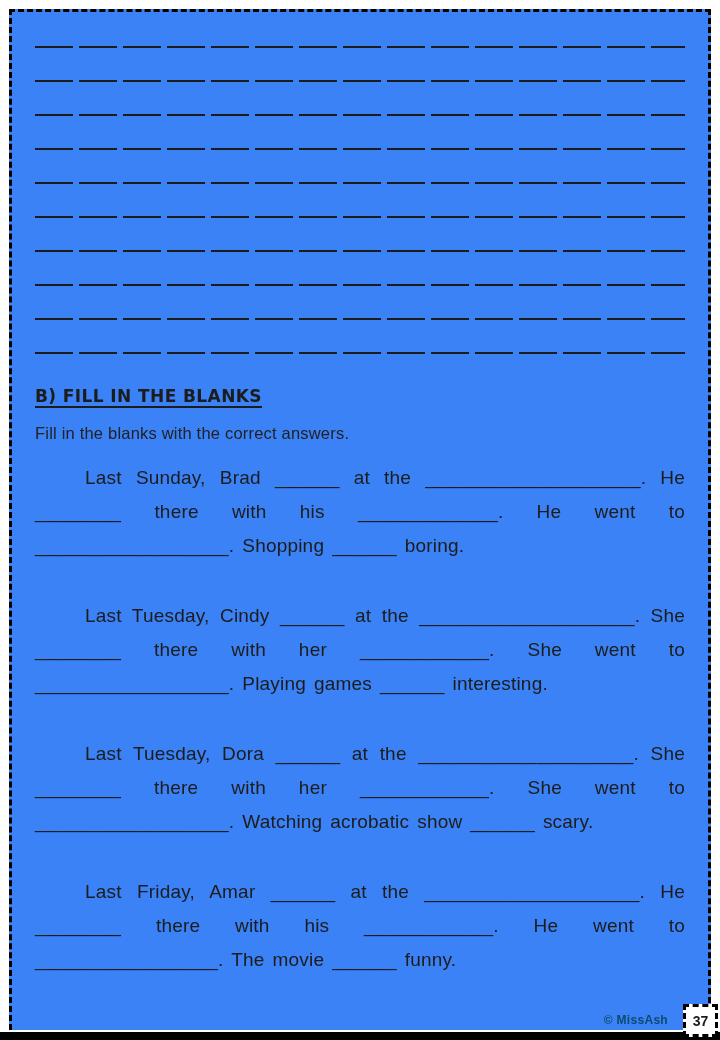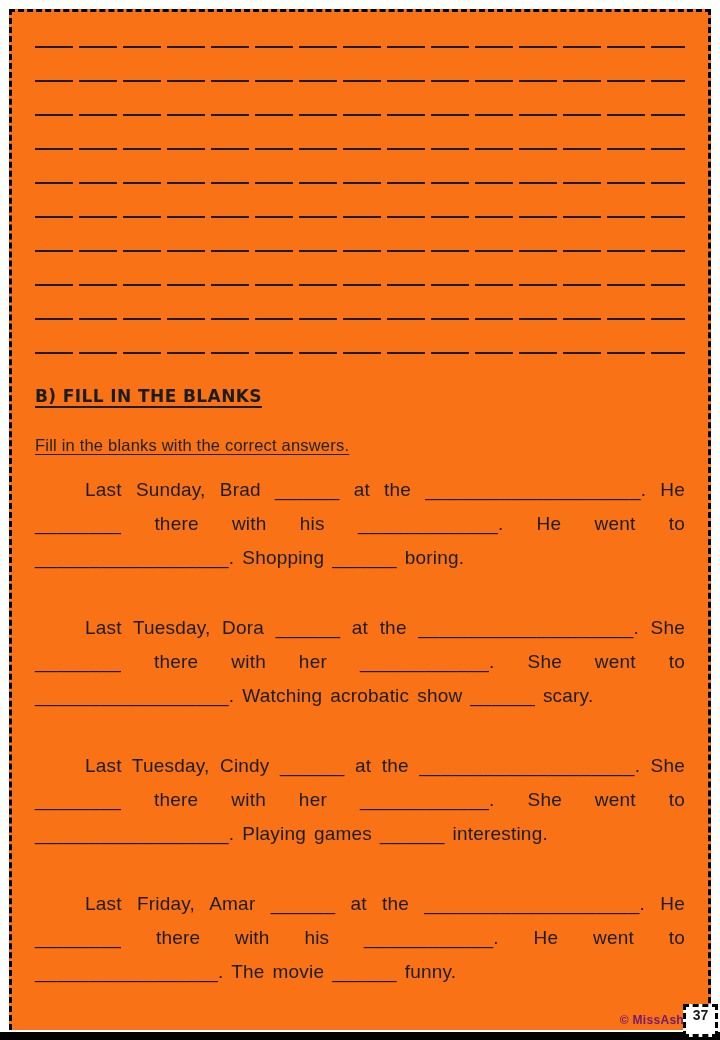"B) FILL IN THE BLANKS" .page { background: #f97316 -> #3b82f6 }
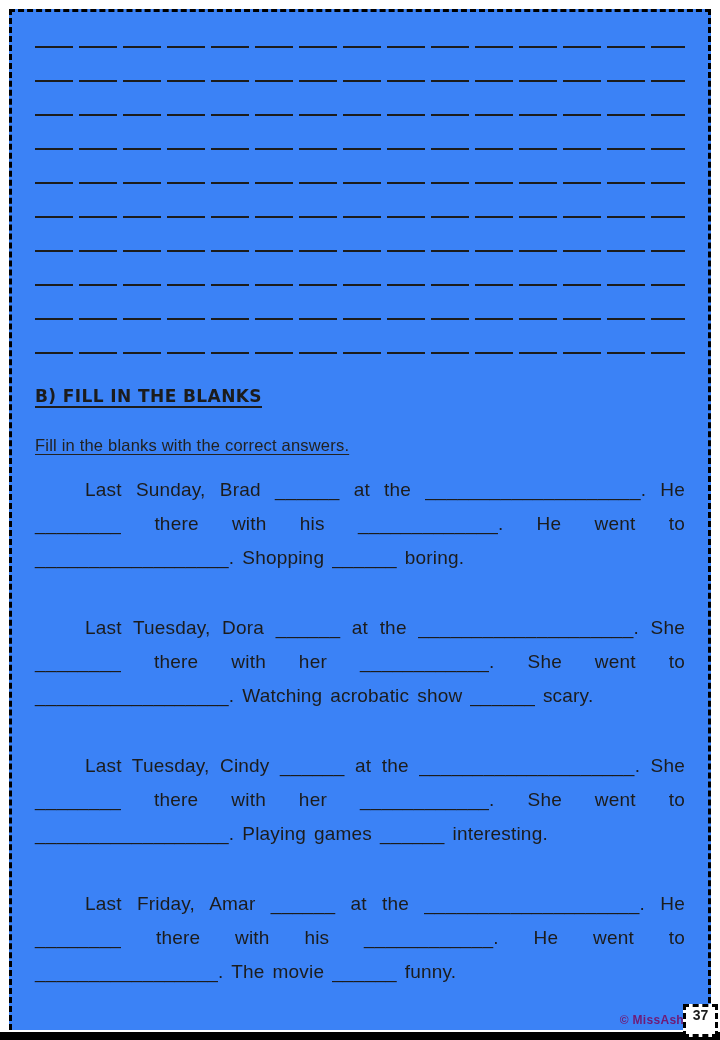"Fill in the blanks with" .instruction { margin: 30px 0 0 0 -> 18px 0 0 0; text-decoration: underline -> none }
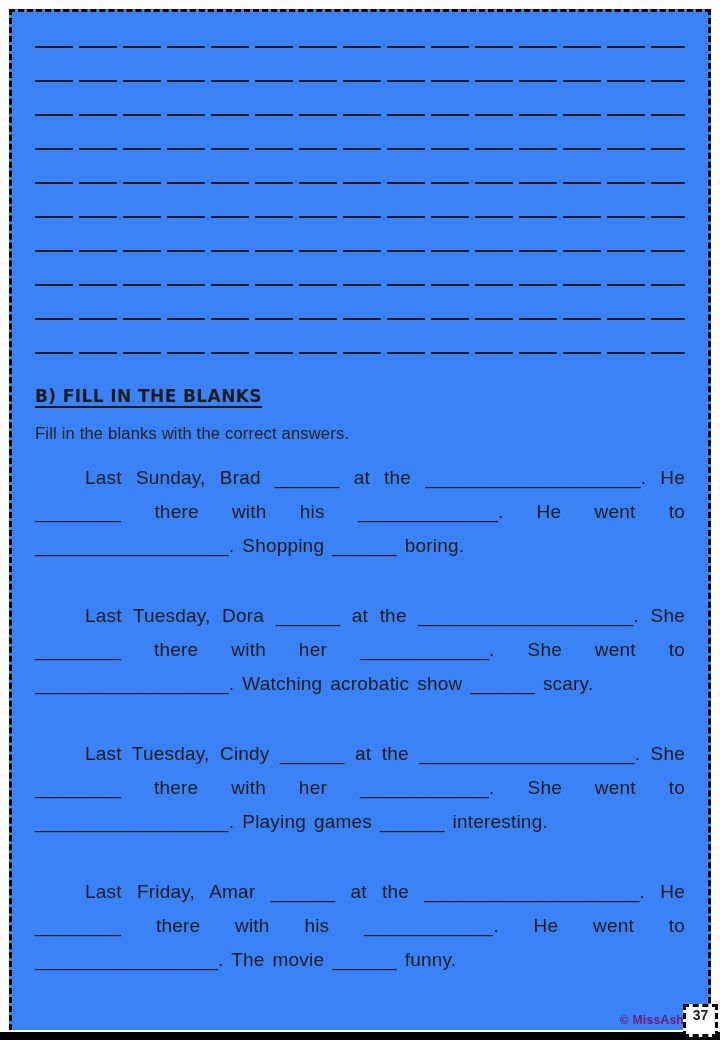"Last Tuesday, Dora ______ at" p.fill-paragraph { order: before "Last Tuesday, Cindy ______ at" -> after "Last Tuesday, Cindy ______ at" }
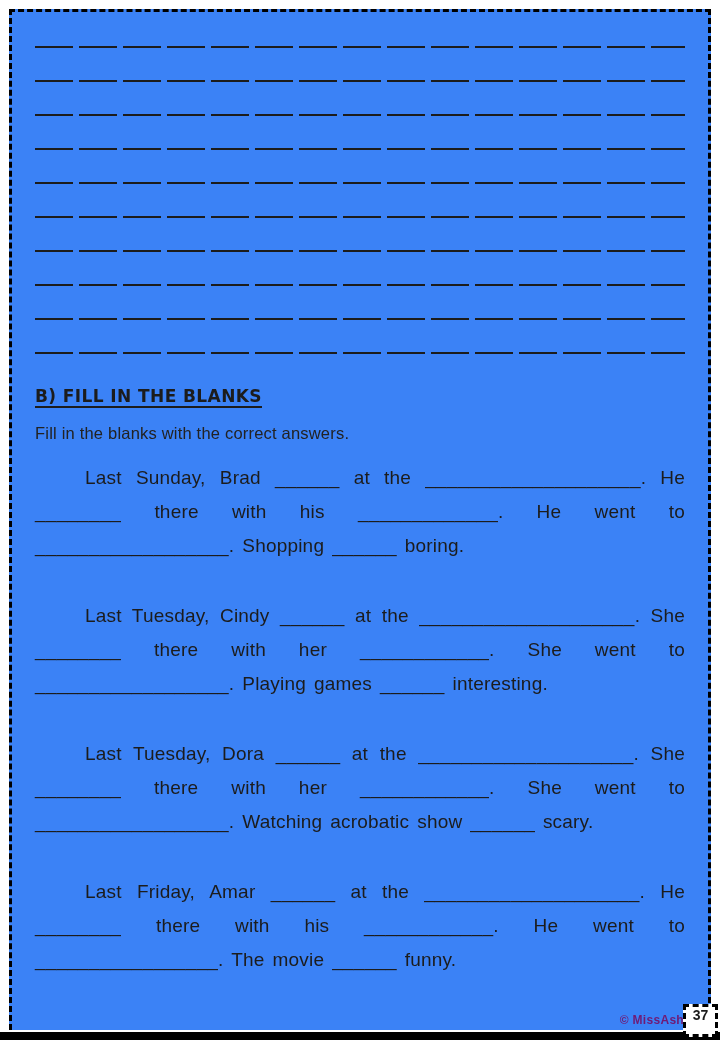"© MissAsh" .copyright { color: #701a75 -> #0c4a6e; right: 36px -> 52px }
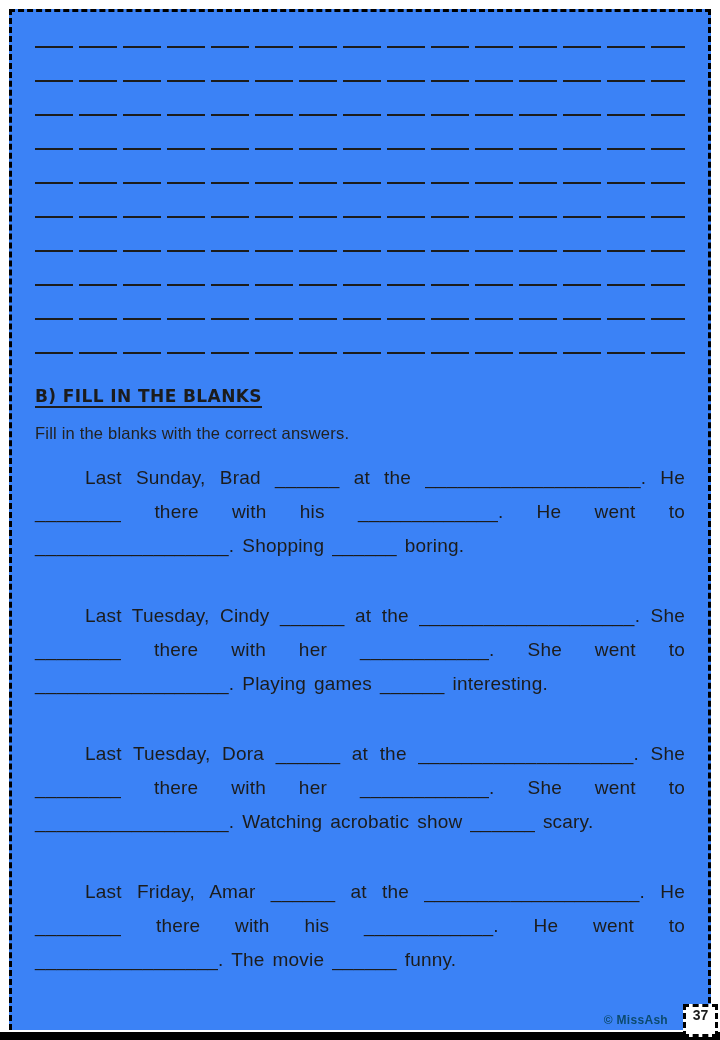"37" .page-number-box { align-items: flex-start -> center }
